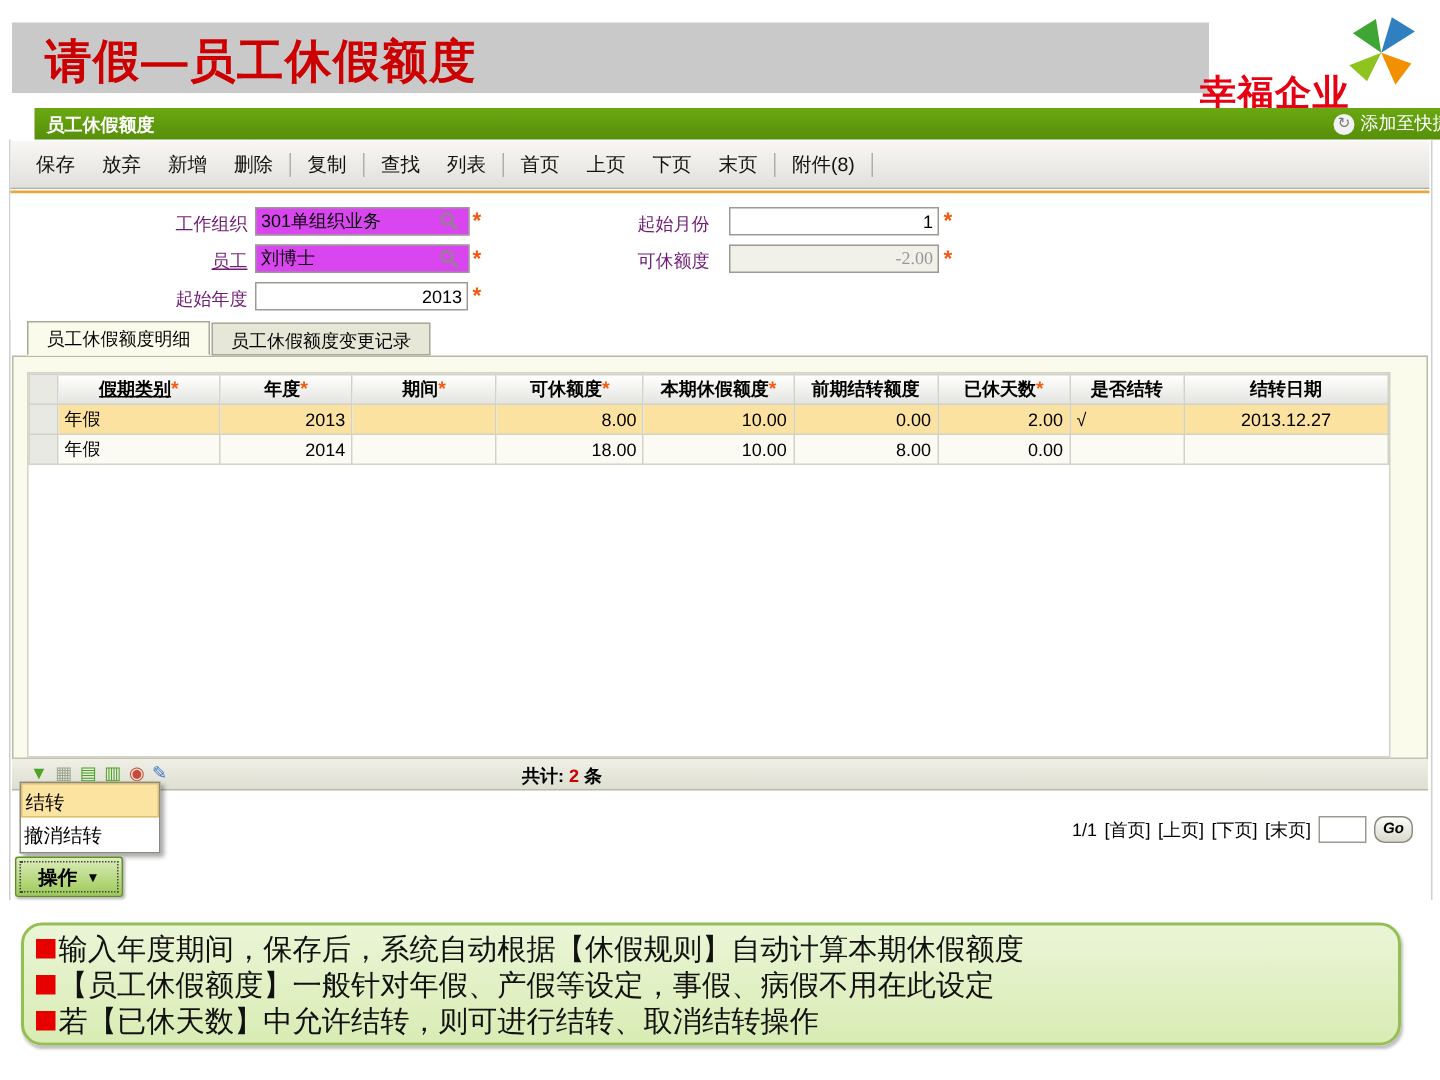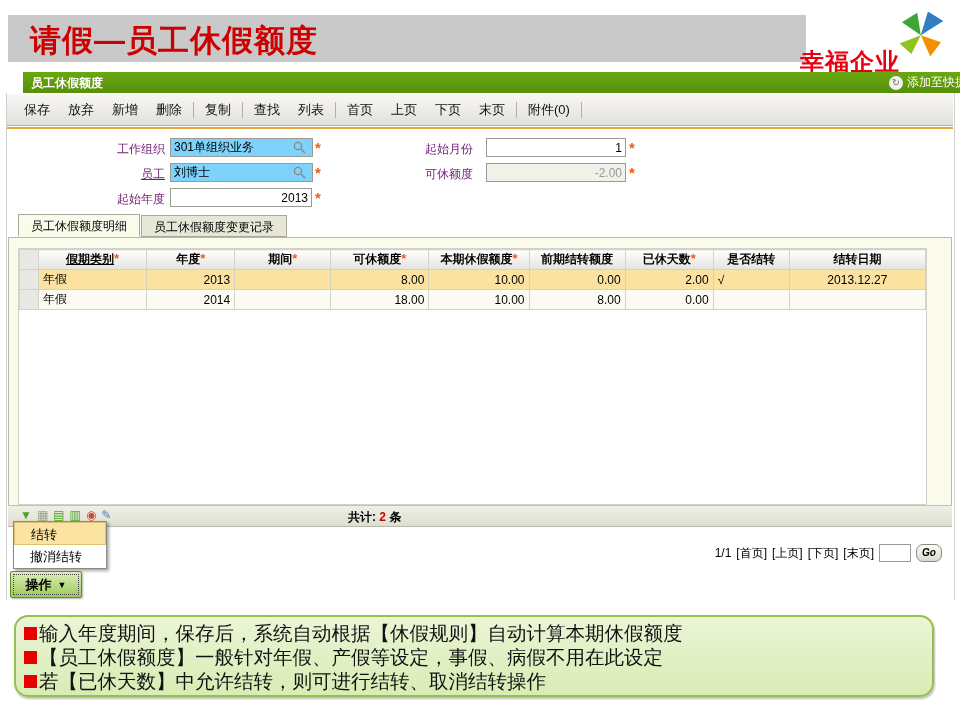"附件(0)" span.tb-btn { text: 0 -> 8 }
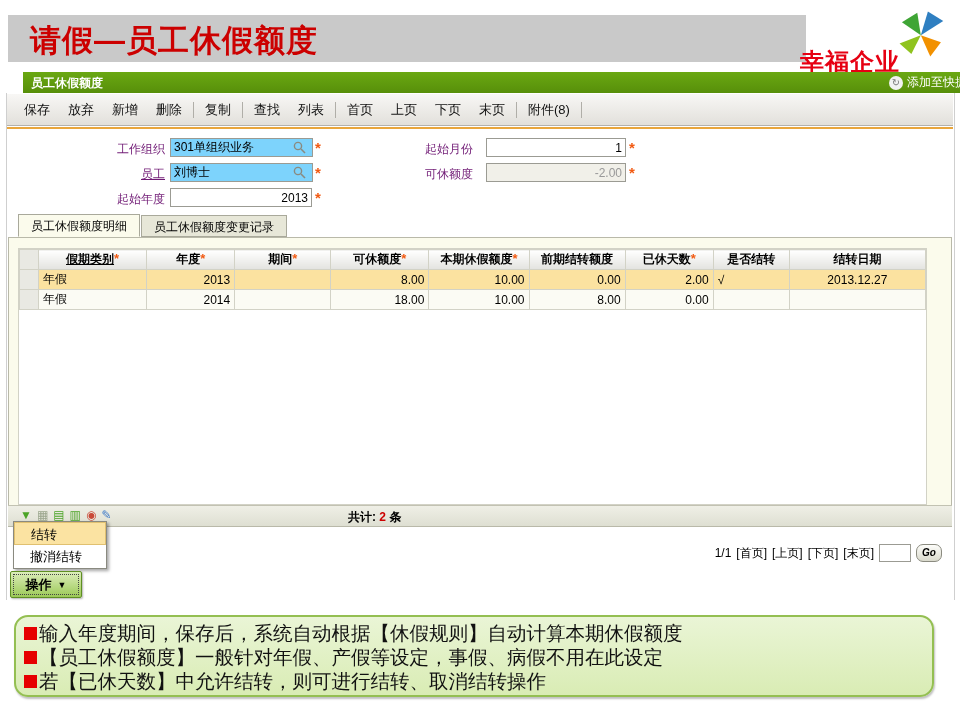"301单组织业务" .f-input.lookup { background: #7dd3fc -> #d946ef }
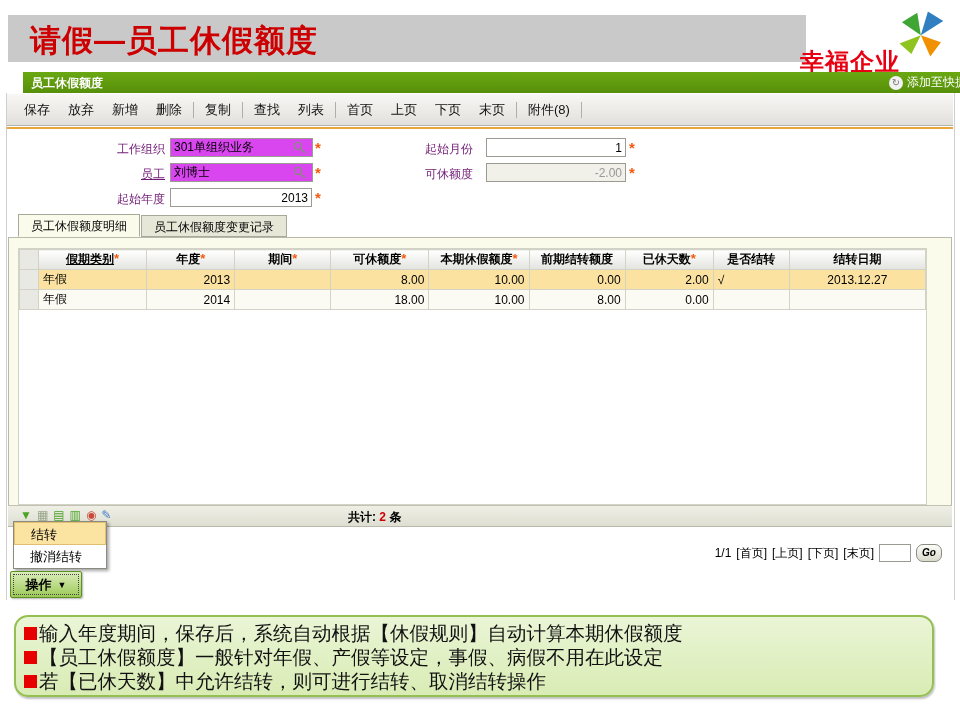"-2.00" .f-input.disabled { font-family: none -> Liberation Serif, serif }
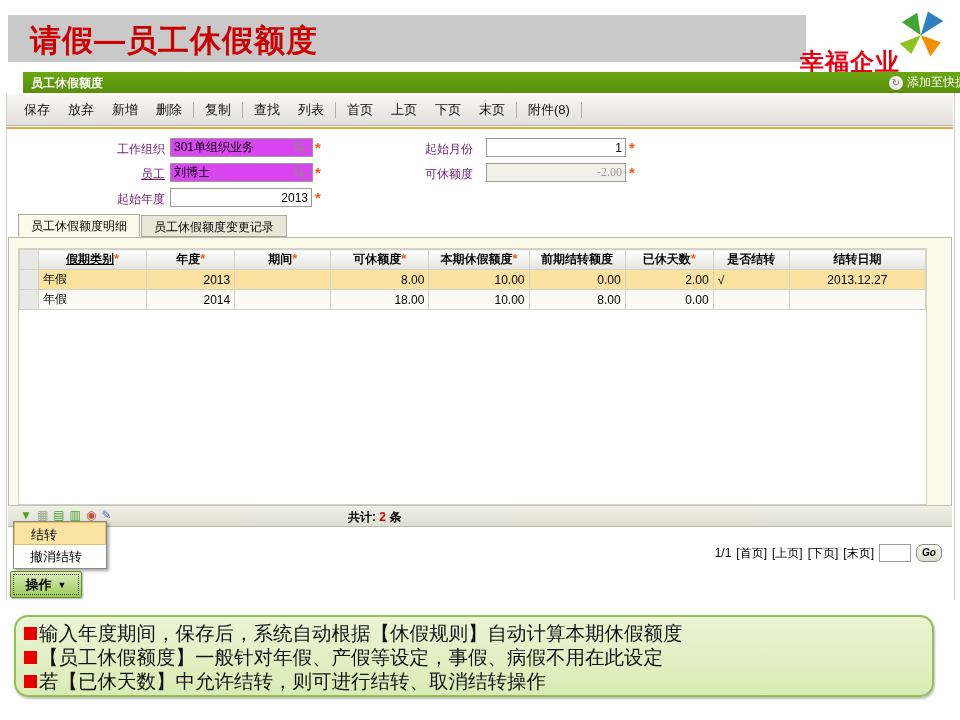"结转" .popup-item { padding-left: 16px -> 2px }
